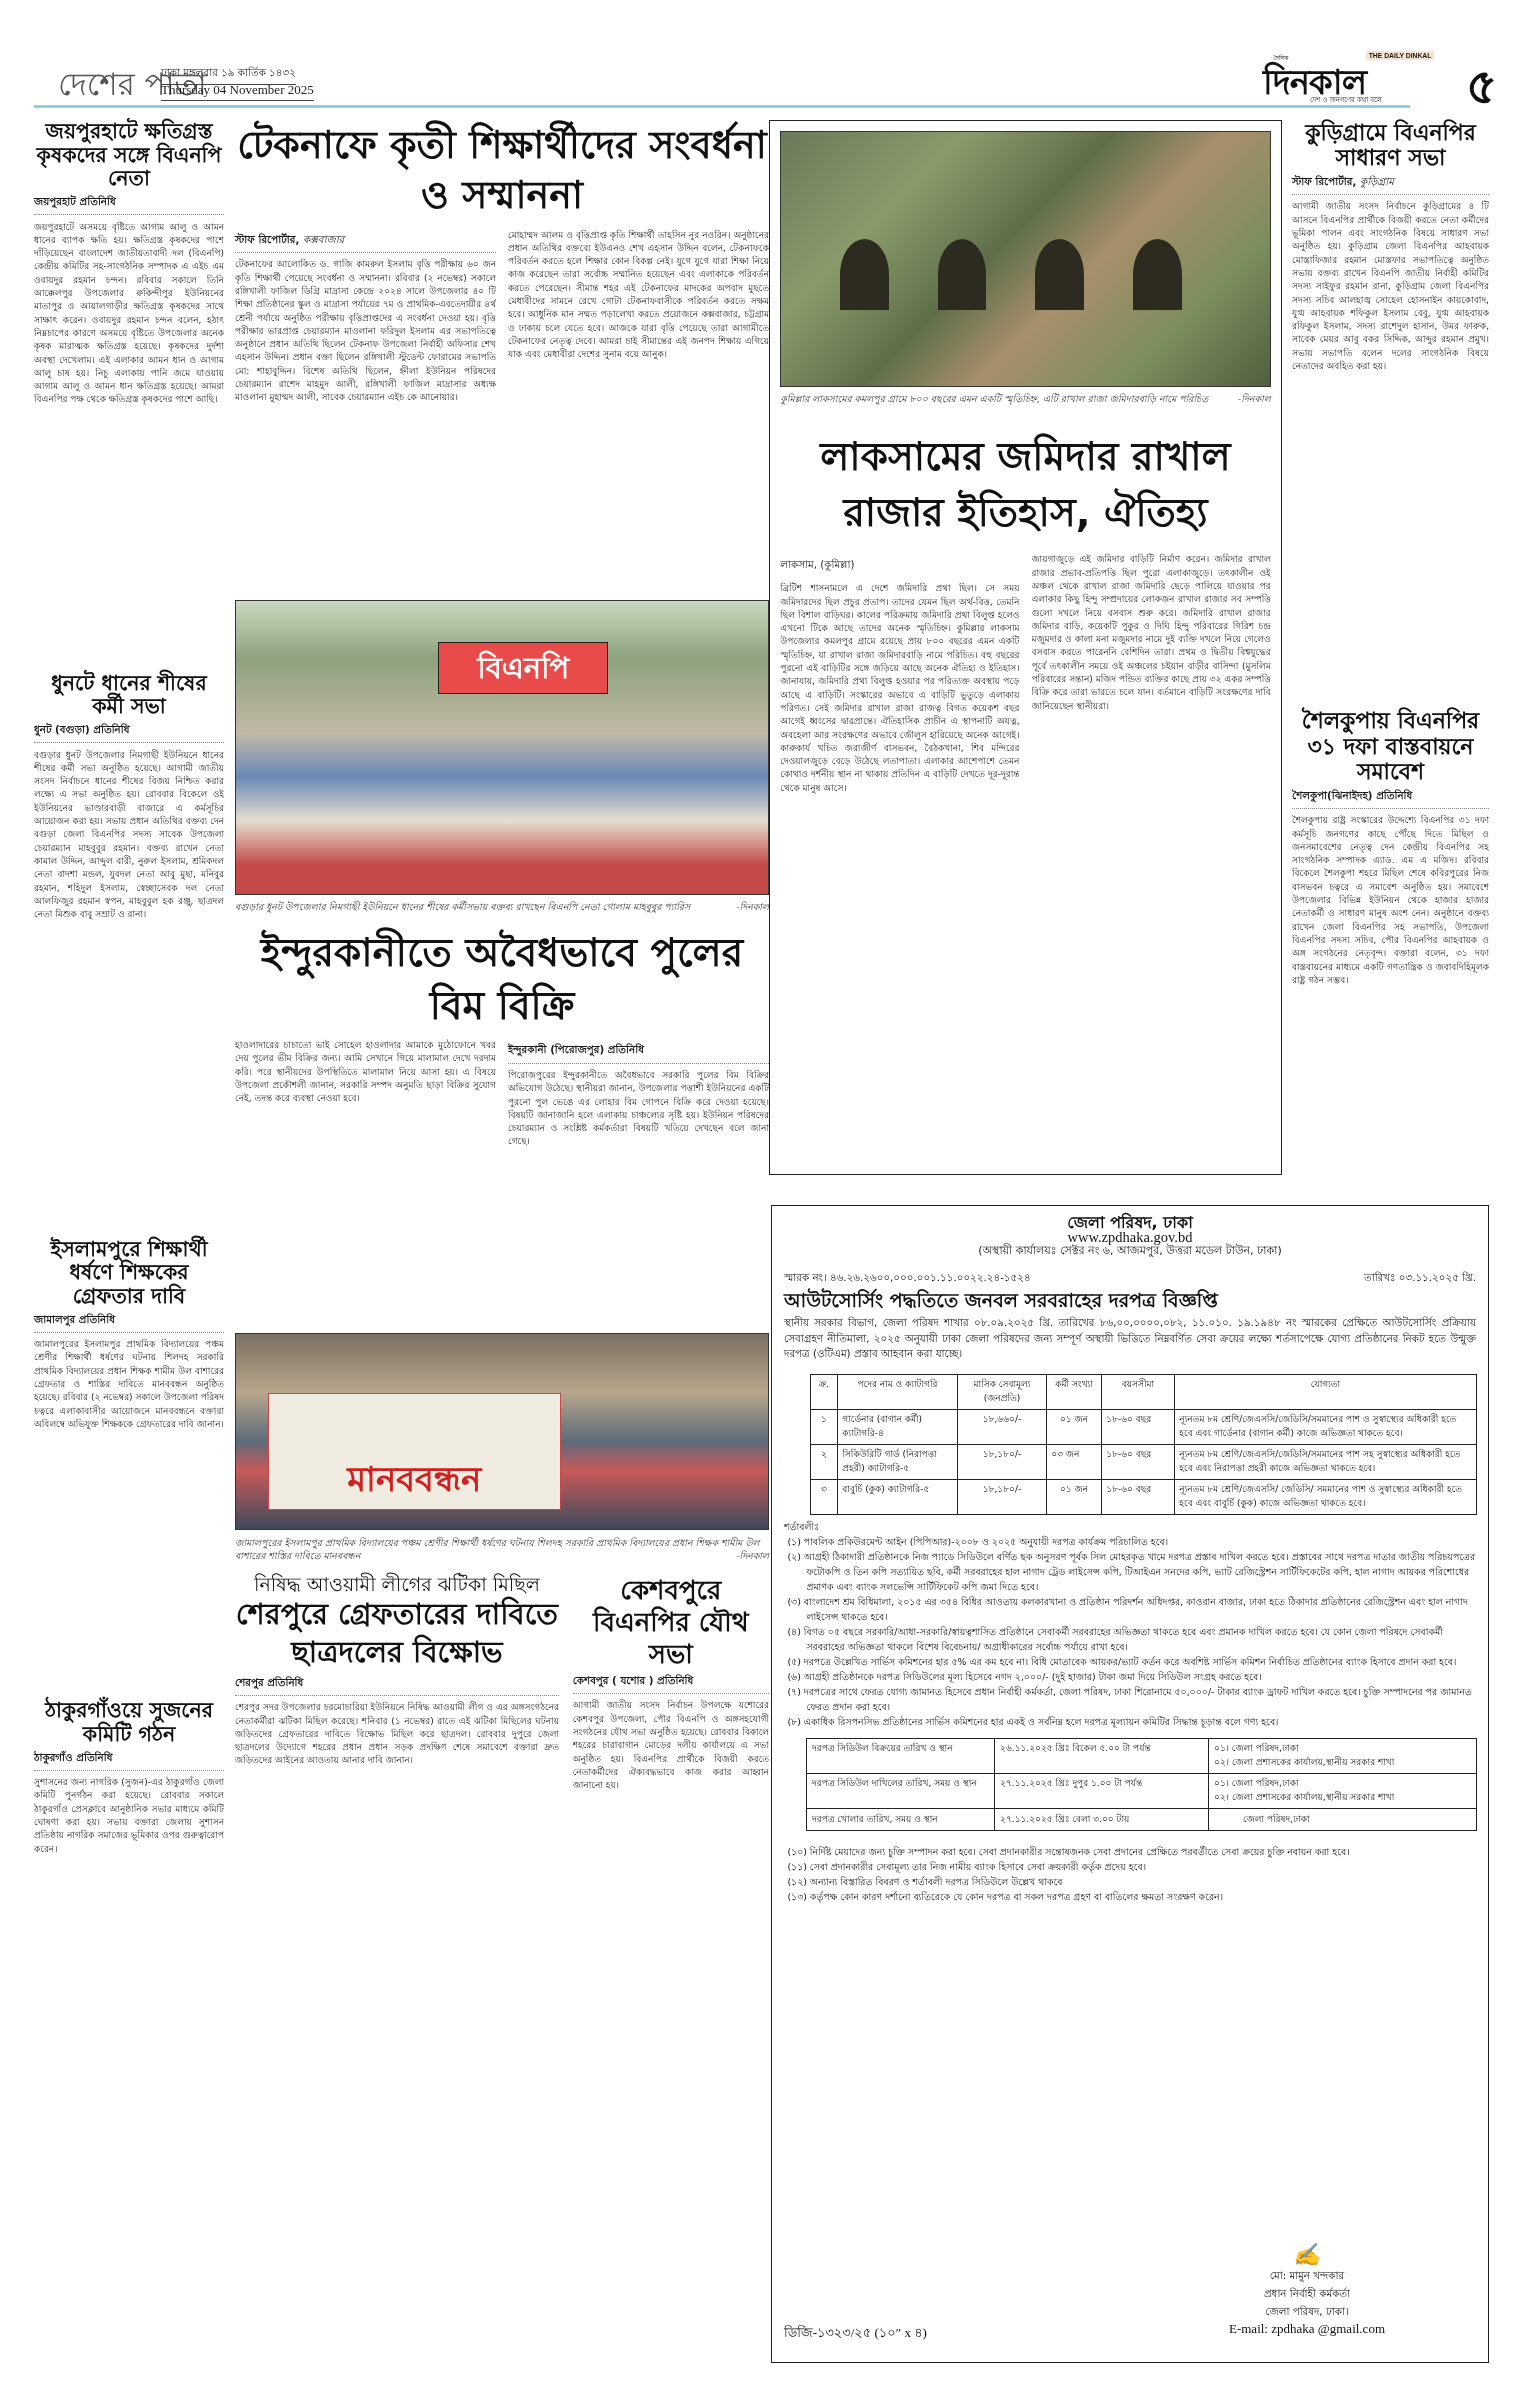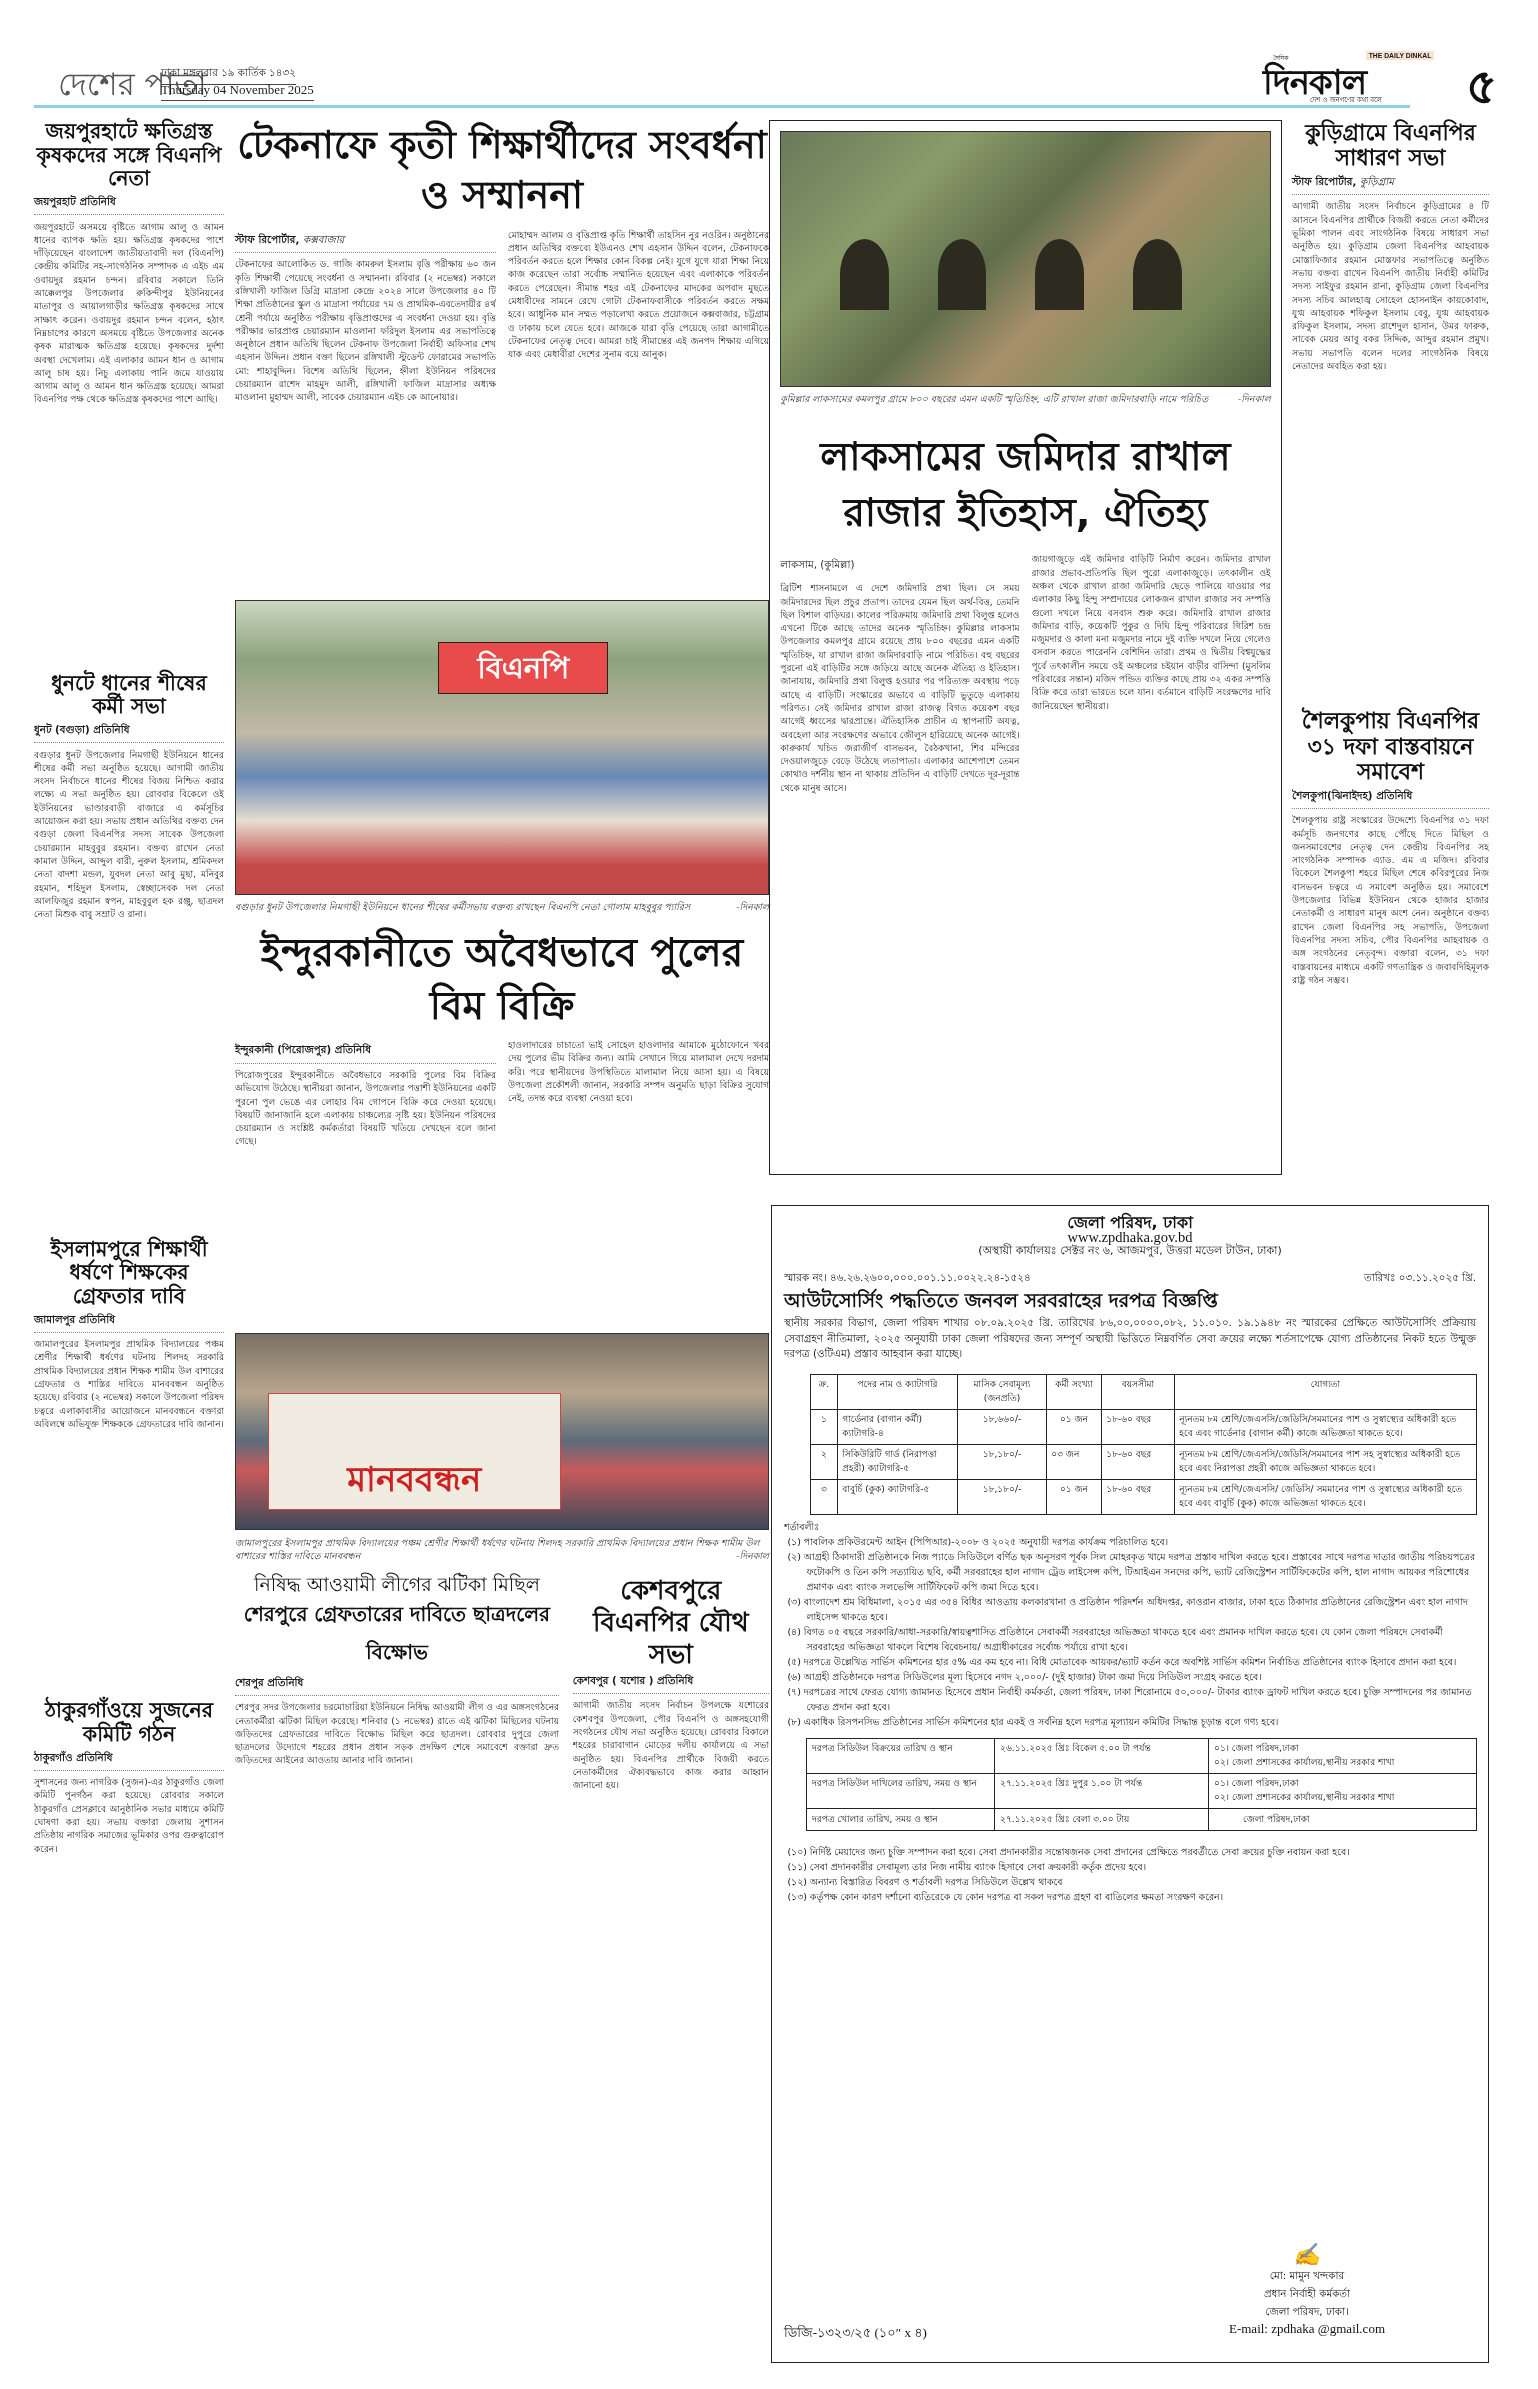"ইন্দুরকানী (পিরোজপুর) প্রতিনিধি" div { order: before "হাওলাদারের চাচাতো ভাই সোহেল হাওলাদার" -> after "হাওলাদারের চাচাতো ভাই সোহেল হাওলাদার" }
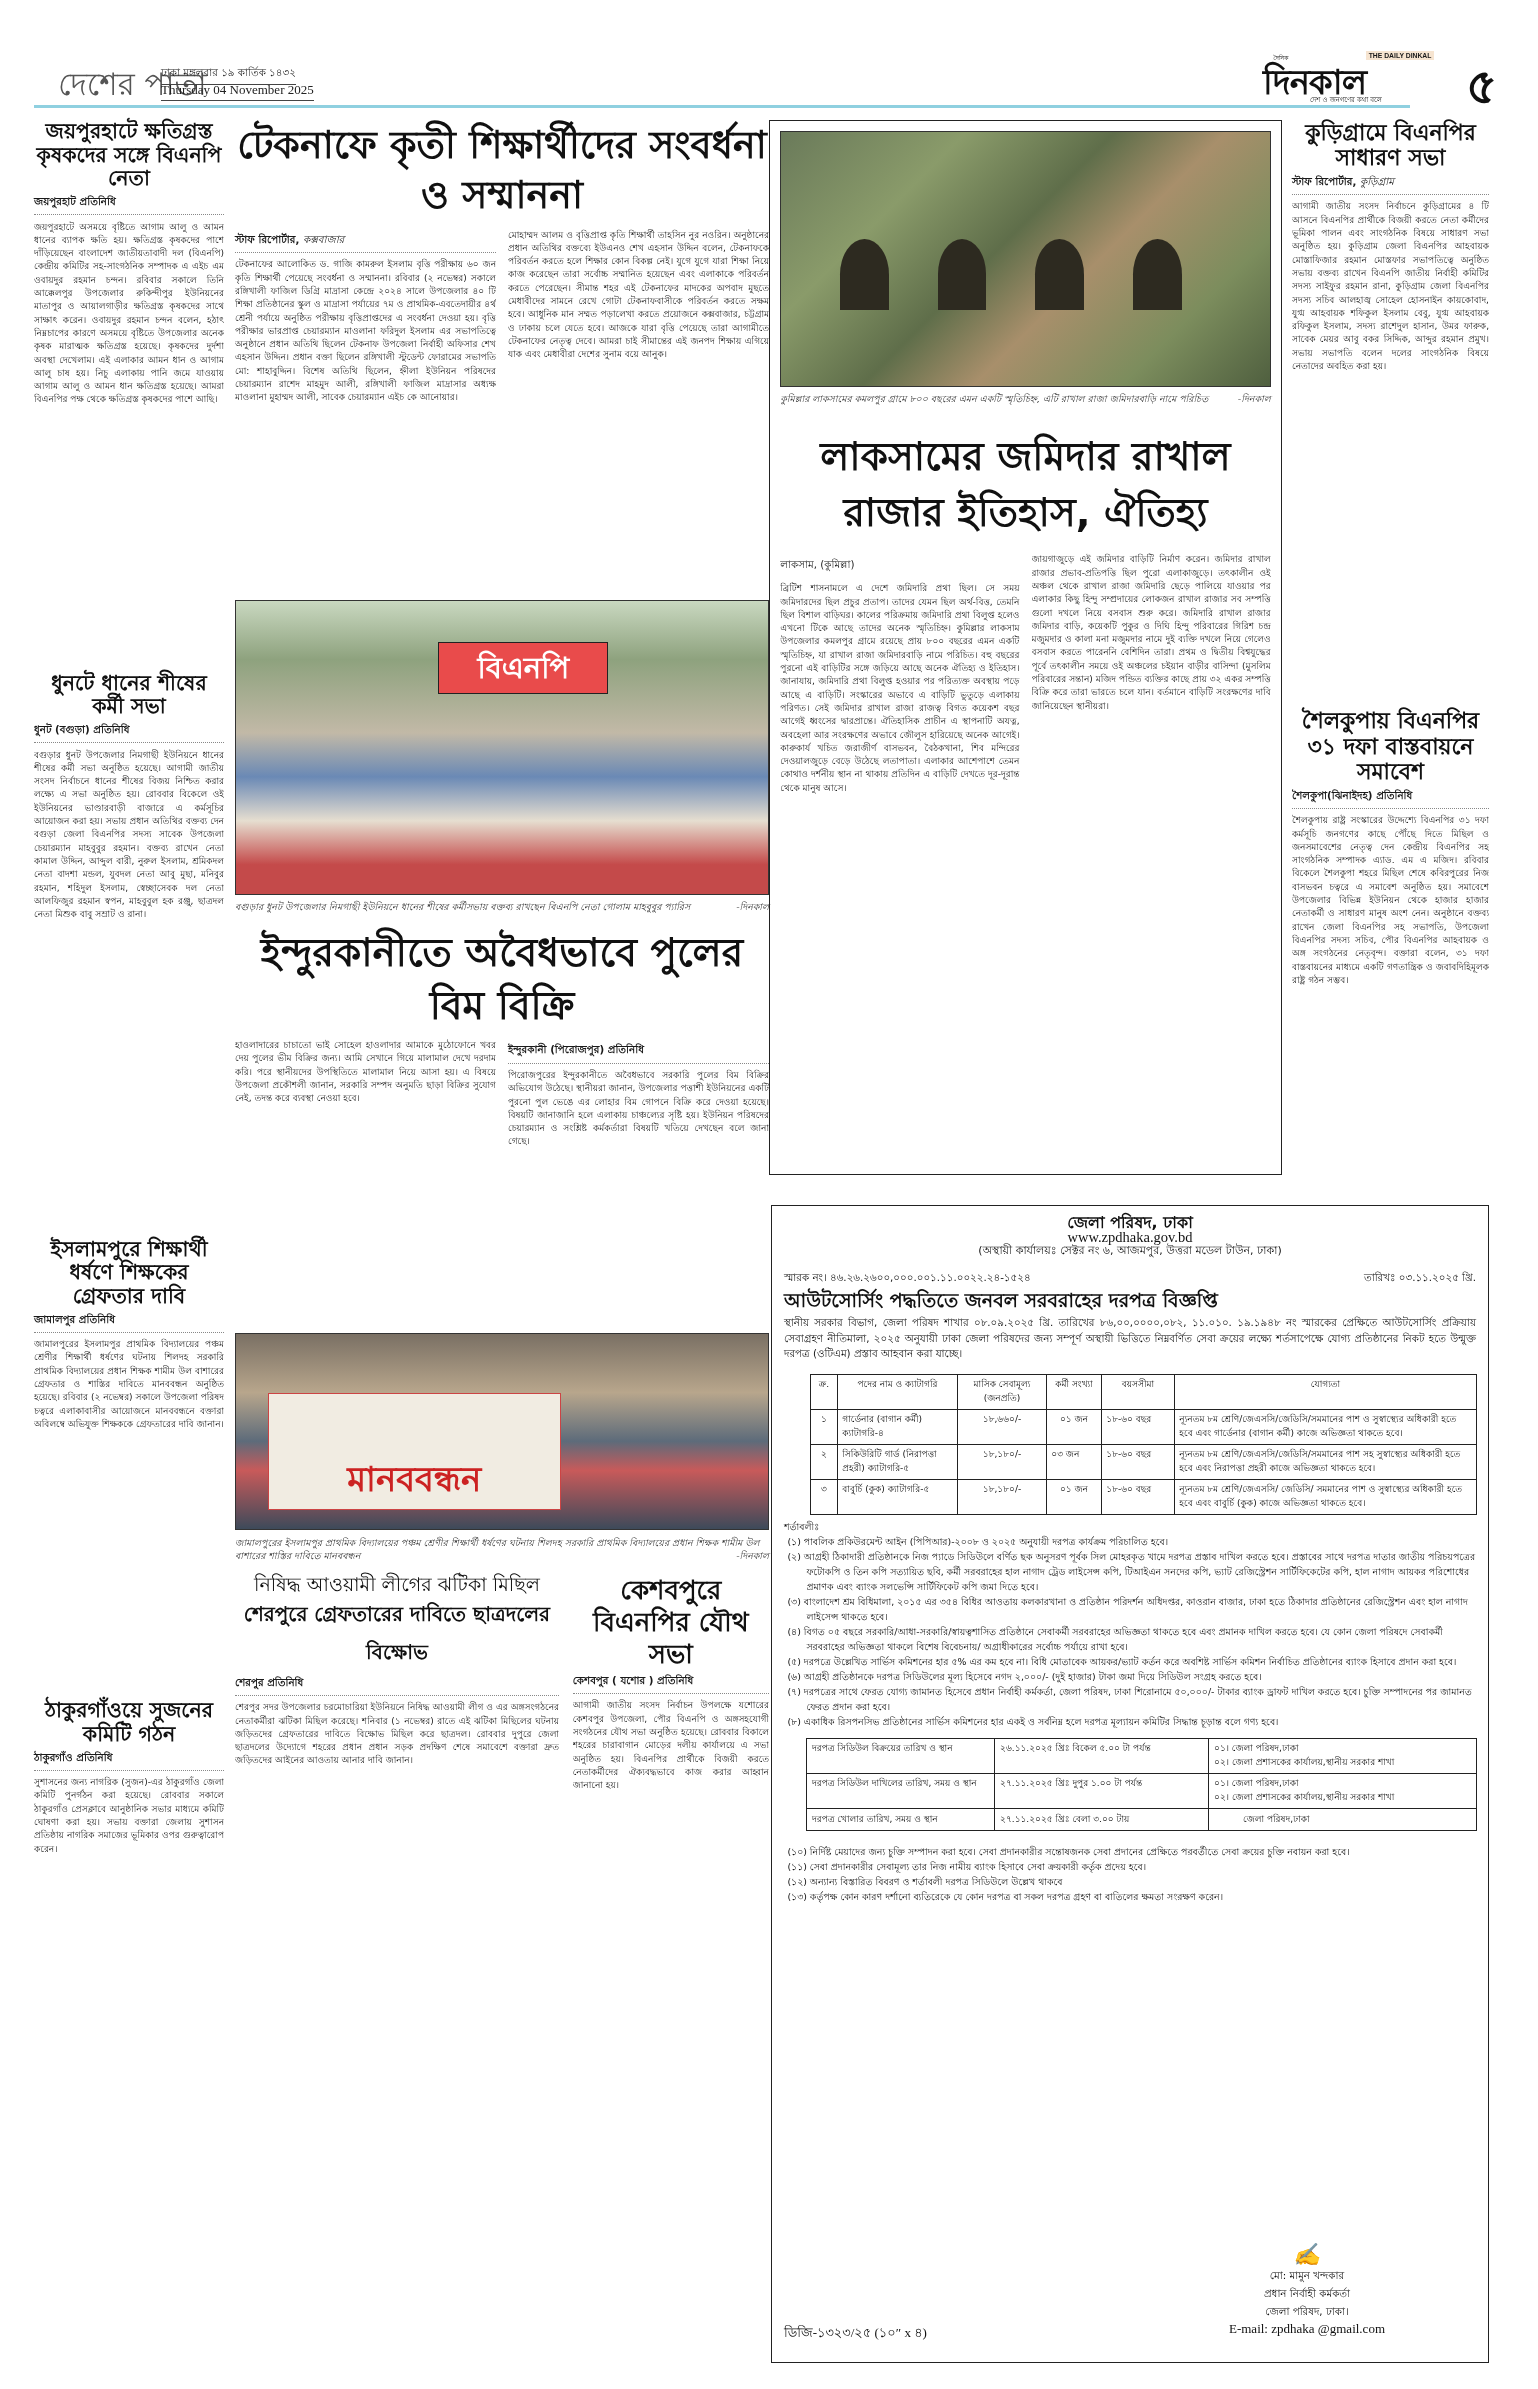"শেরপুরে গ্রেফতারের দাবিতে ছাত্রদলের" div.headline-lg { font-size: 20px -> 29px }
